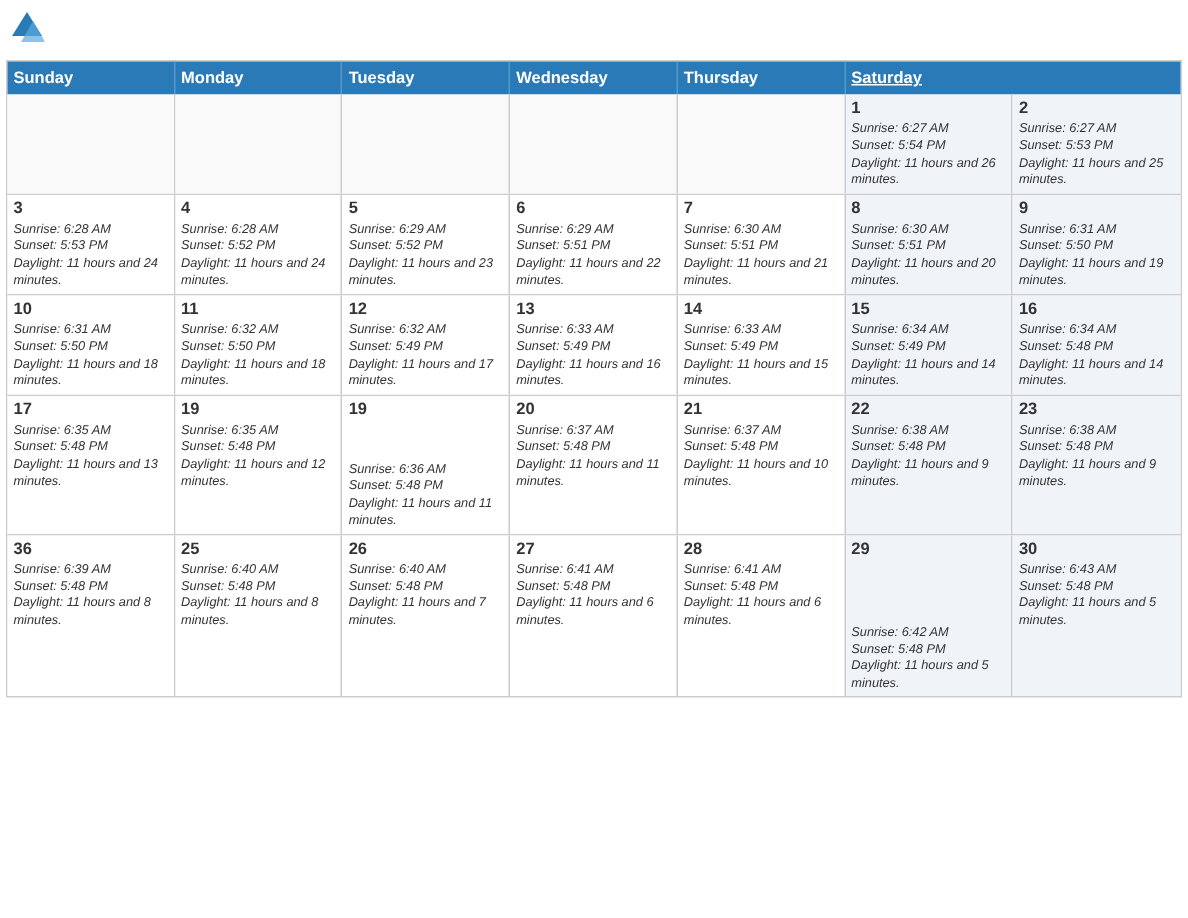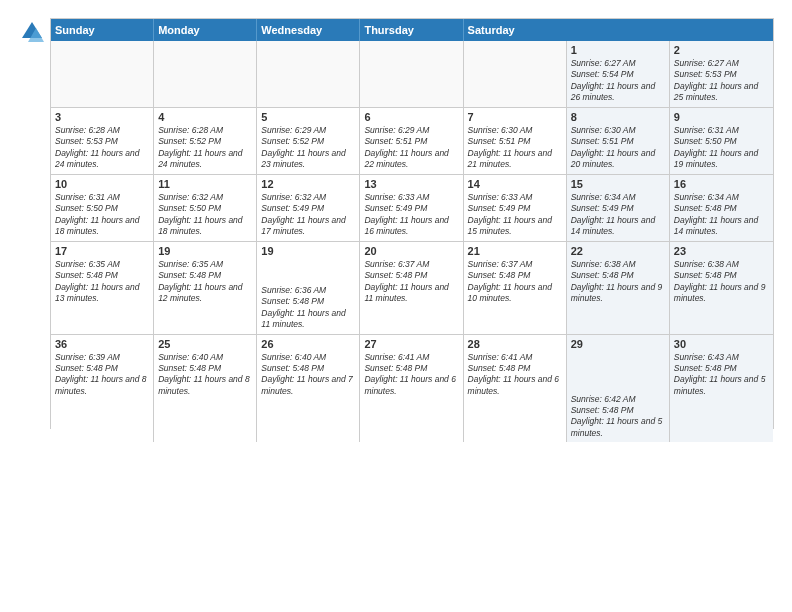"Sunday" .page { flex-direction: none -> column; padding: 18px -> 4px }
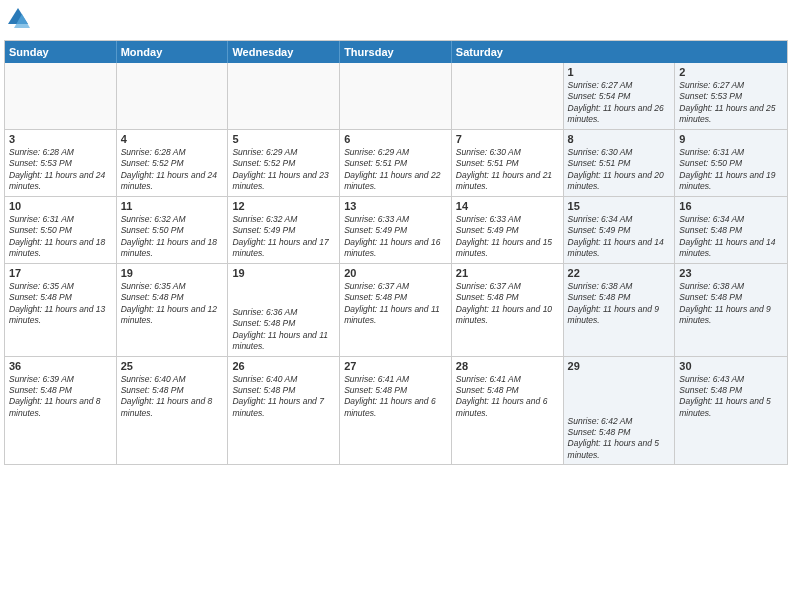"Tuesday" div.cal-header-cell { html: none -> <div>Tuesday</div> }
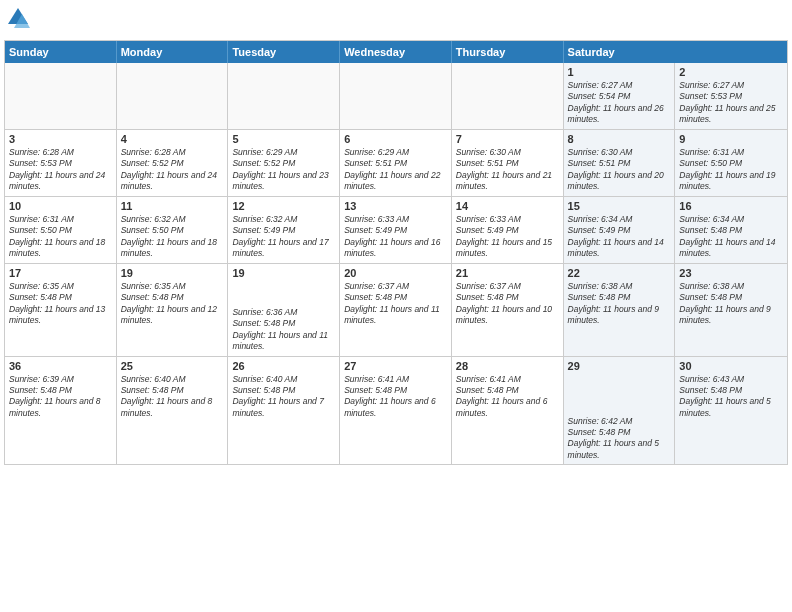"Saturday" .cal-header-cell:last-child { text-decoration: none -> underline }
